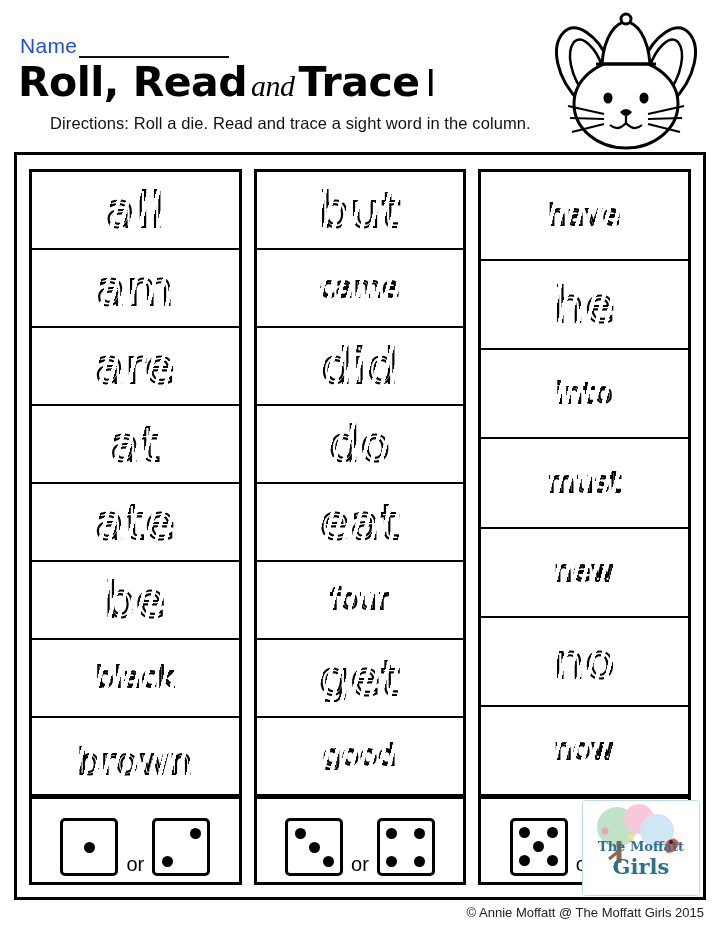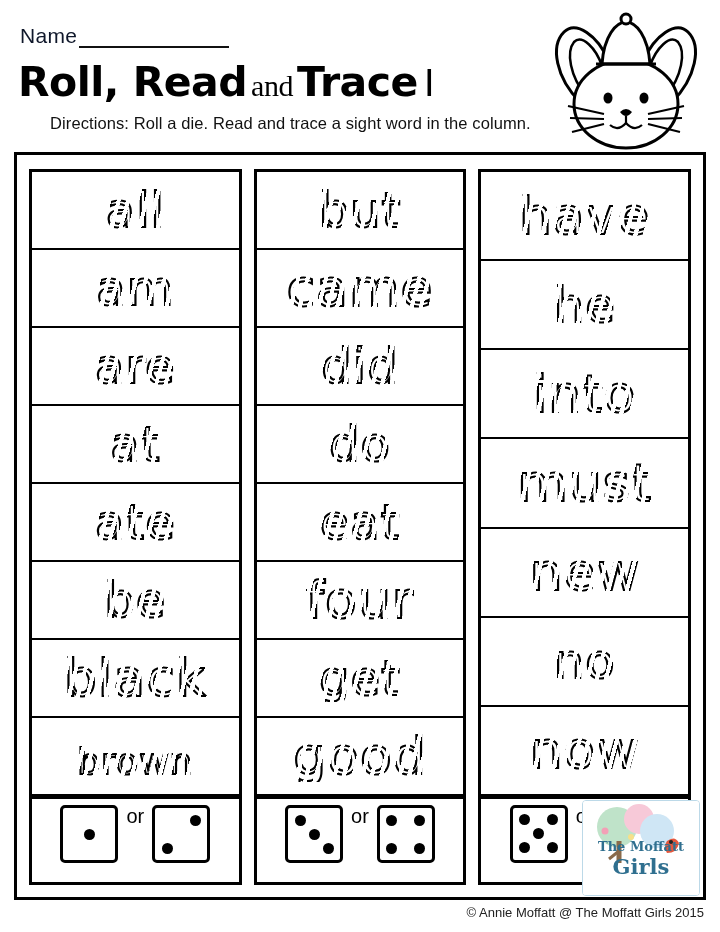"Name" .name-row { color: #0f172a -> #1d4ed8; top: 24px -> 34px }
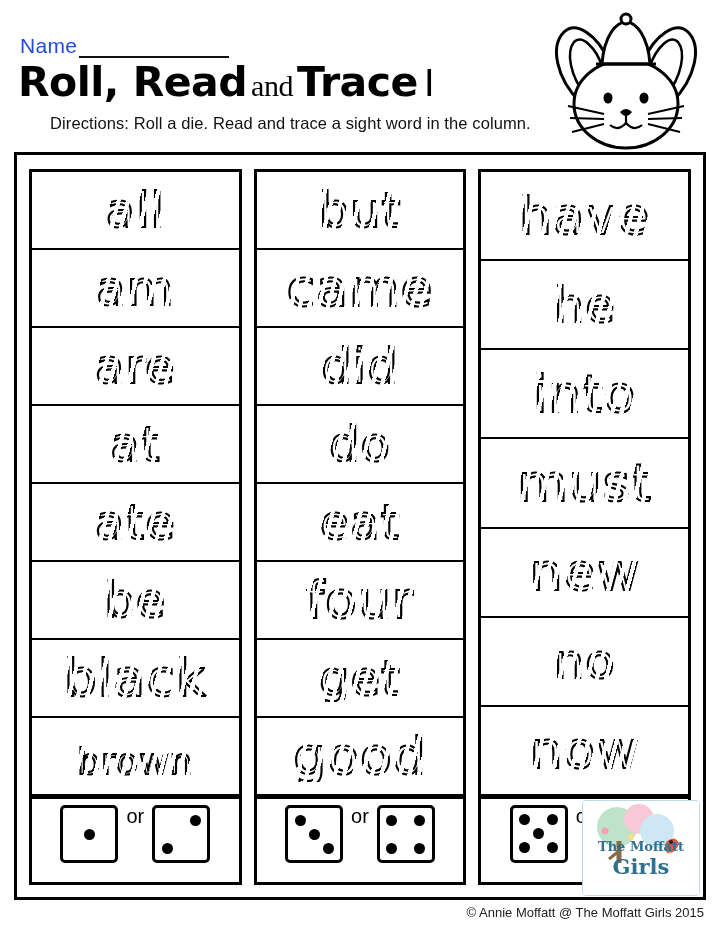"and" .title .and { font-style: none -> italic }
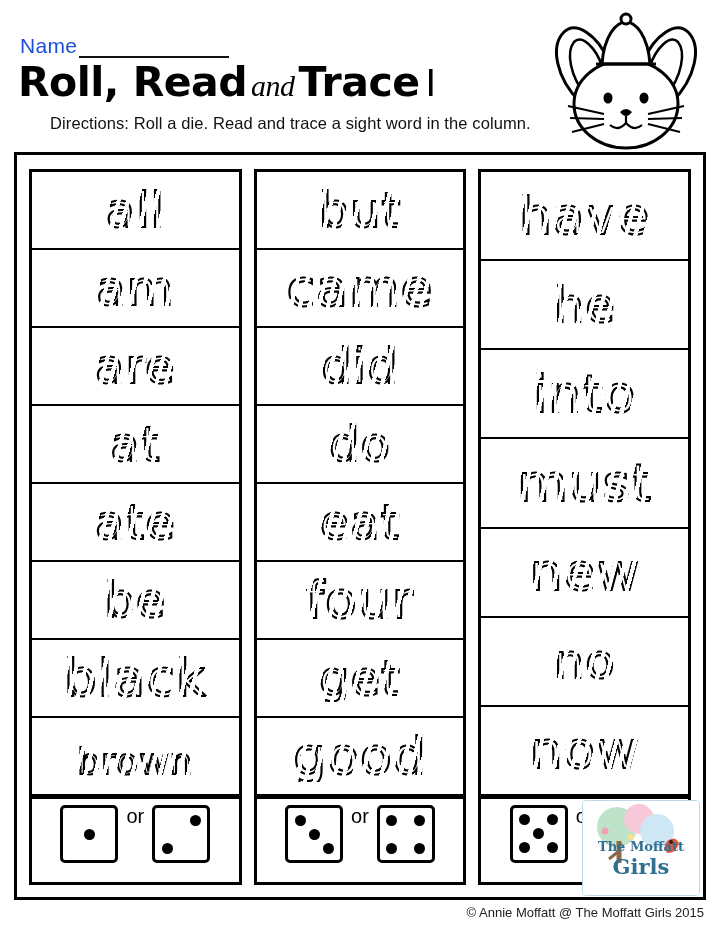"have" .trace-word.long { font-size: 52px -> 28px }
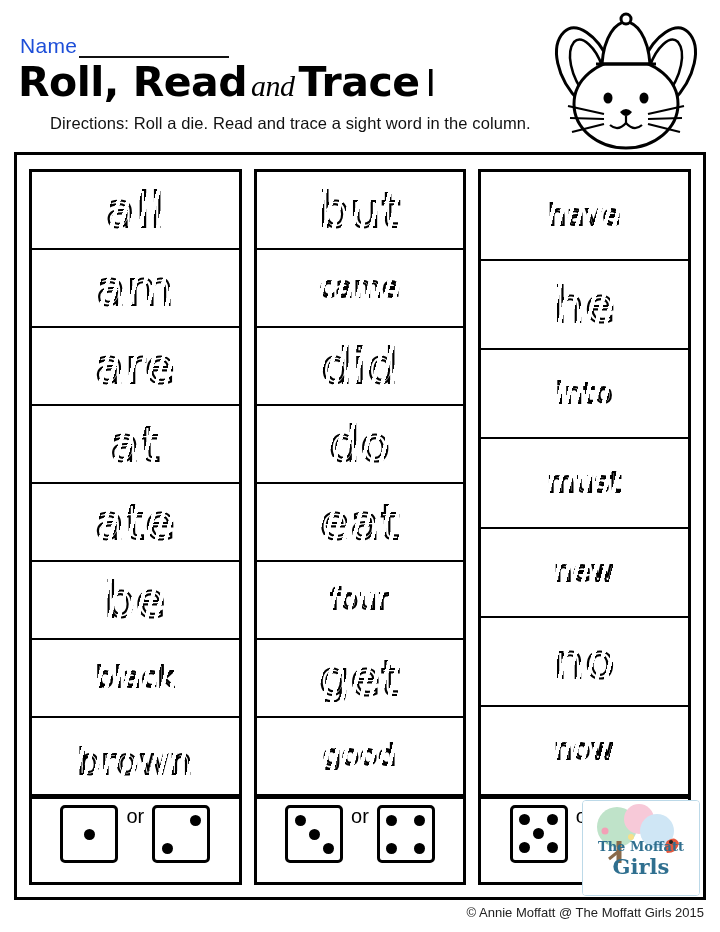"or" .dice-row { align-items: flex-start -> flex-end }
